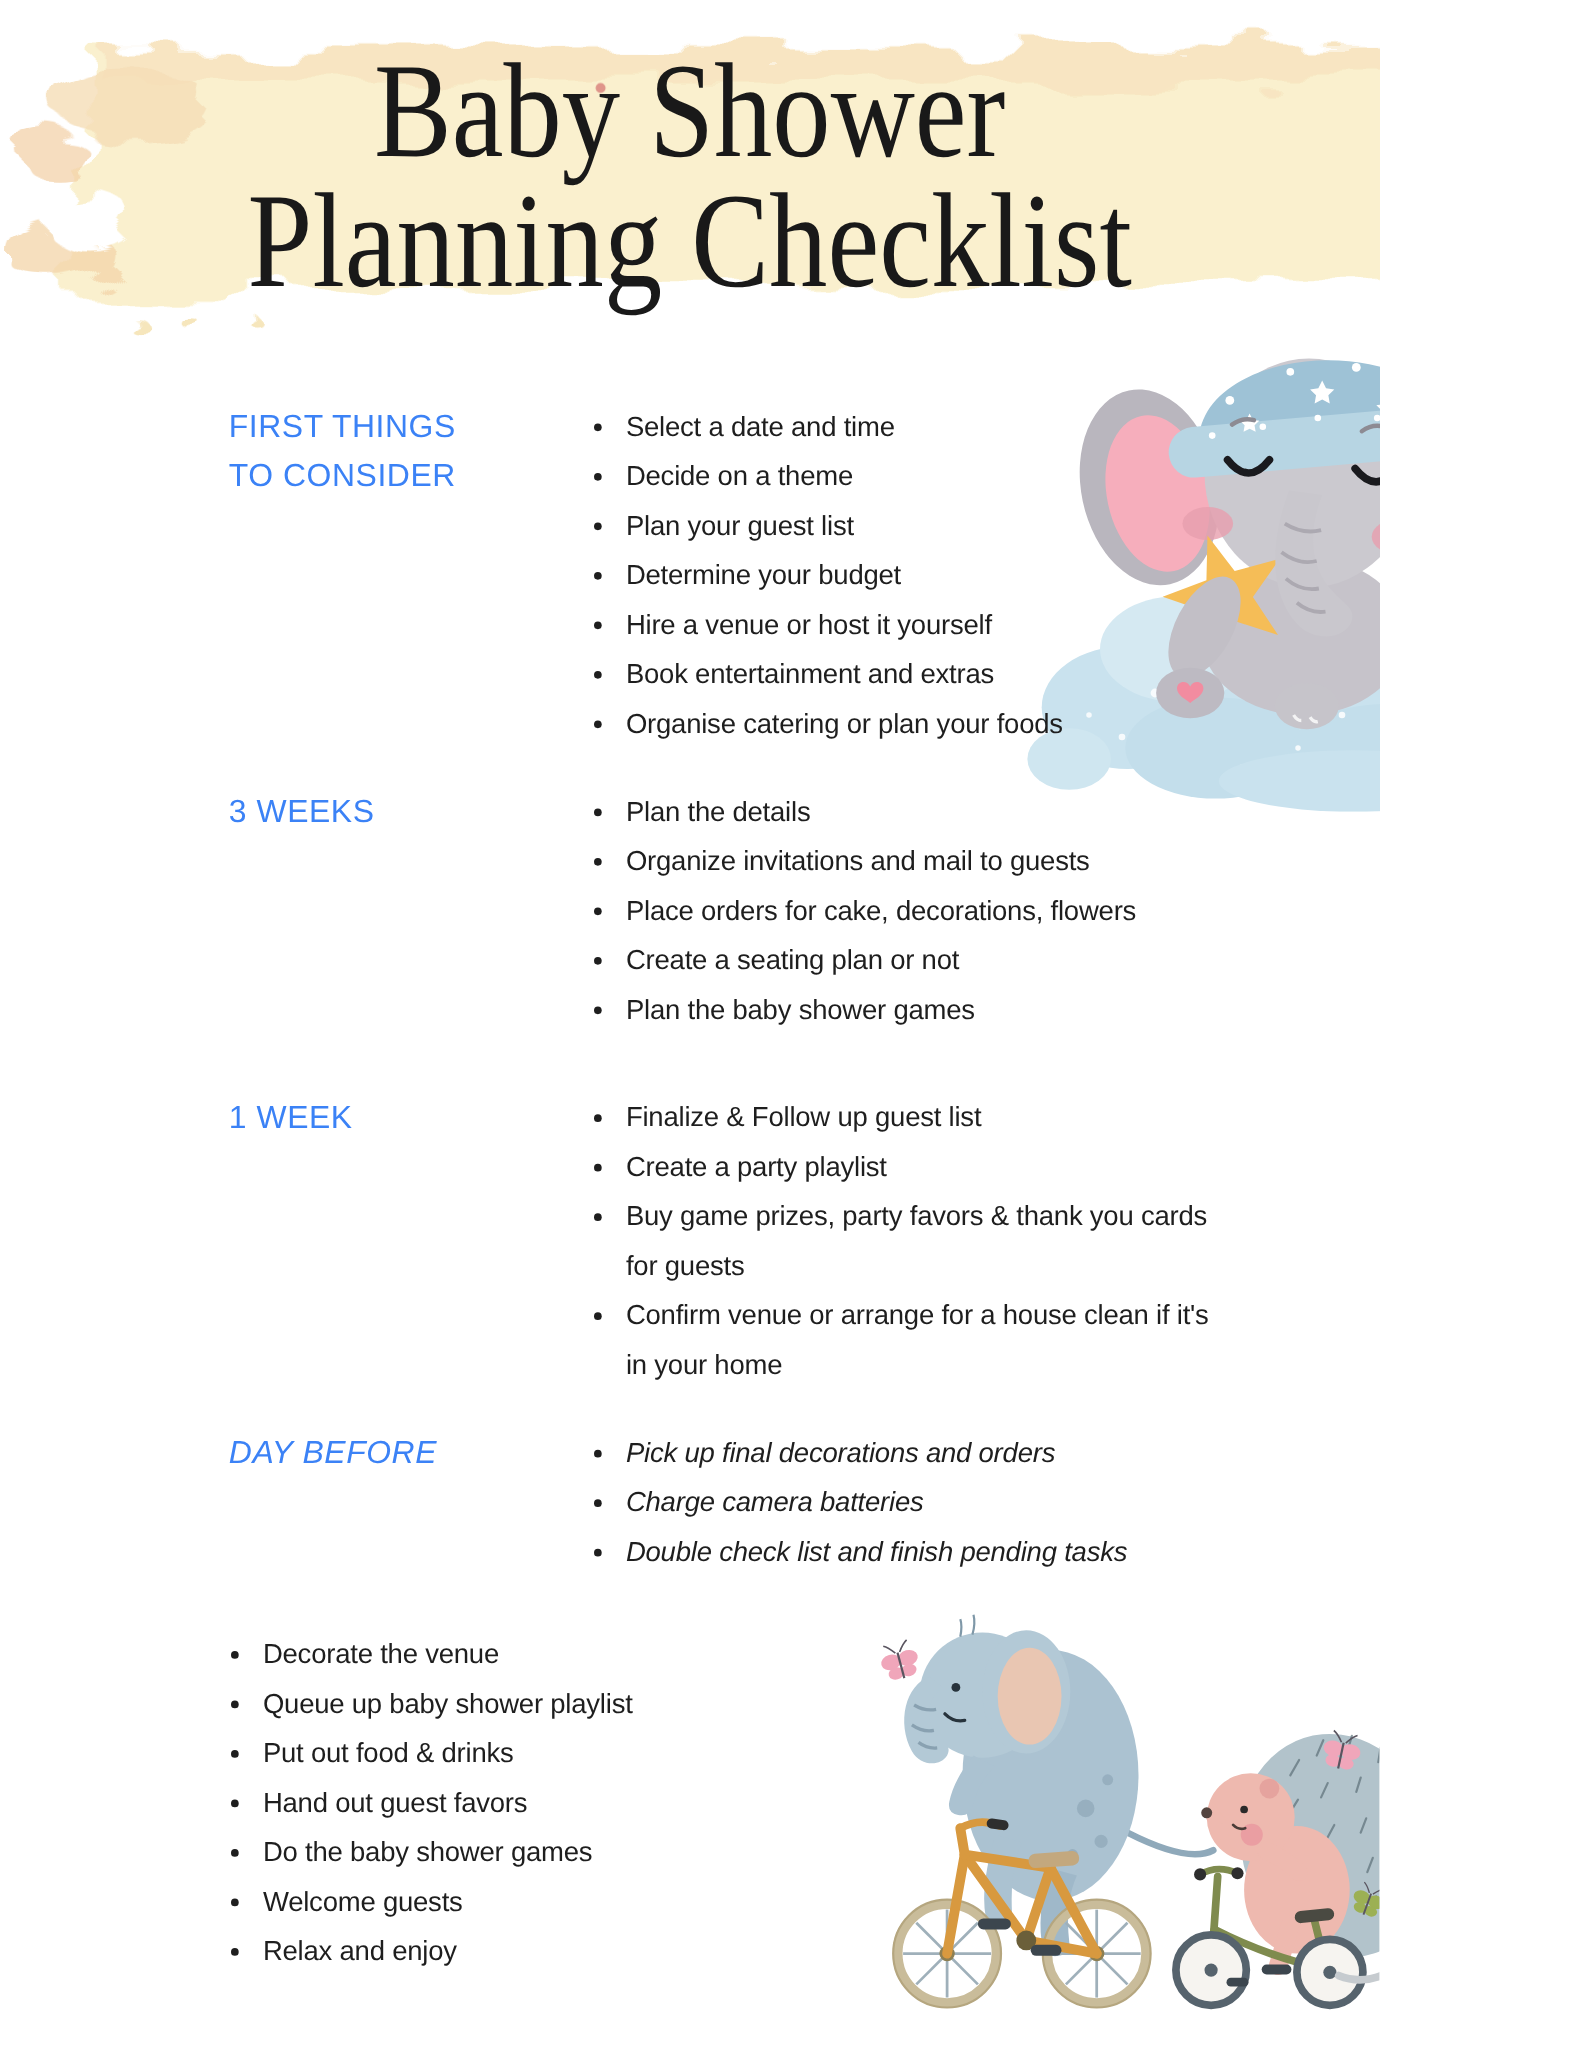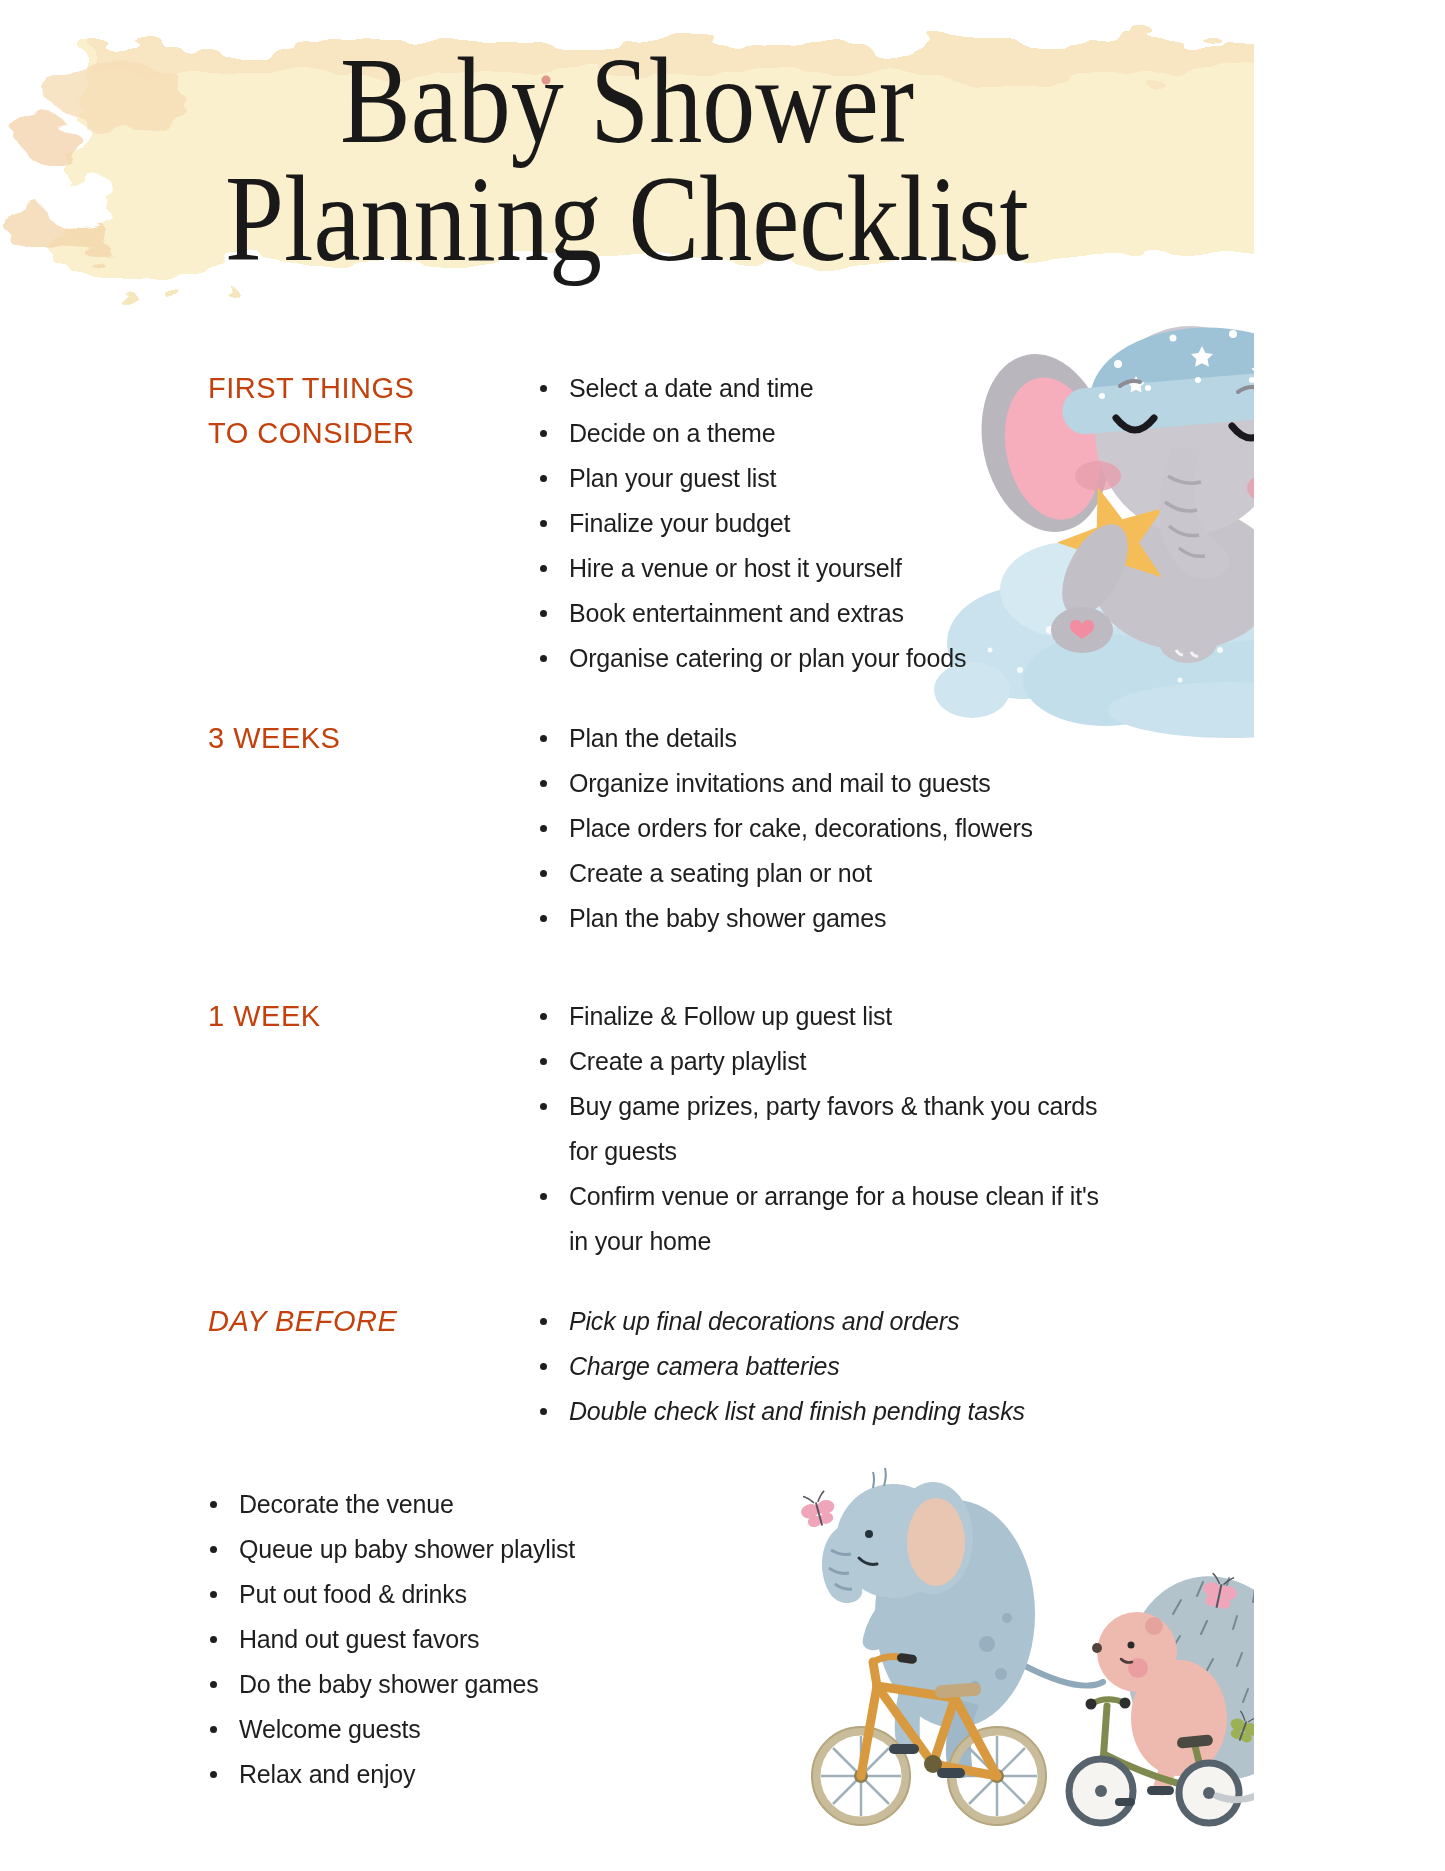"FIRST THINGS" .section-label { color: #c2410c -> #3b82f6 }
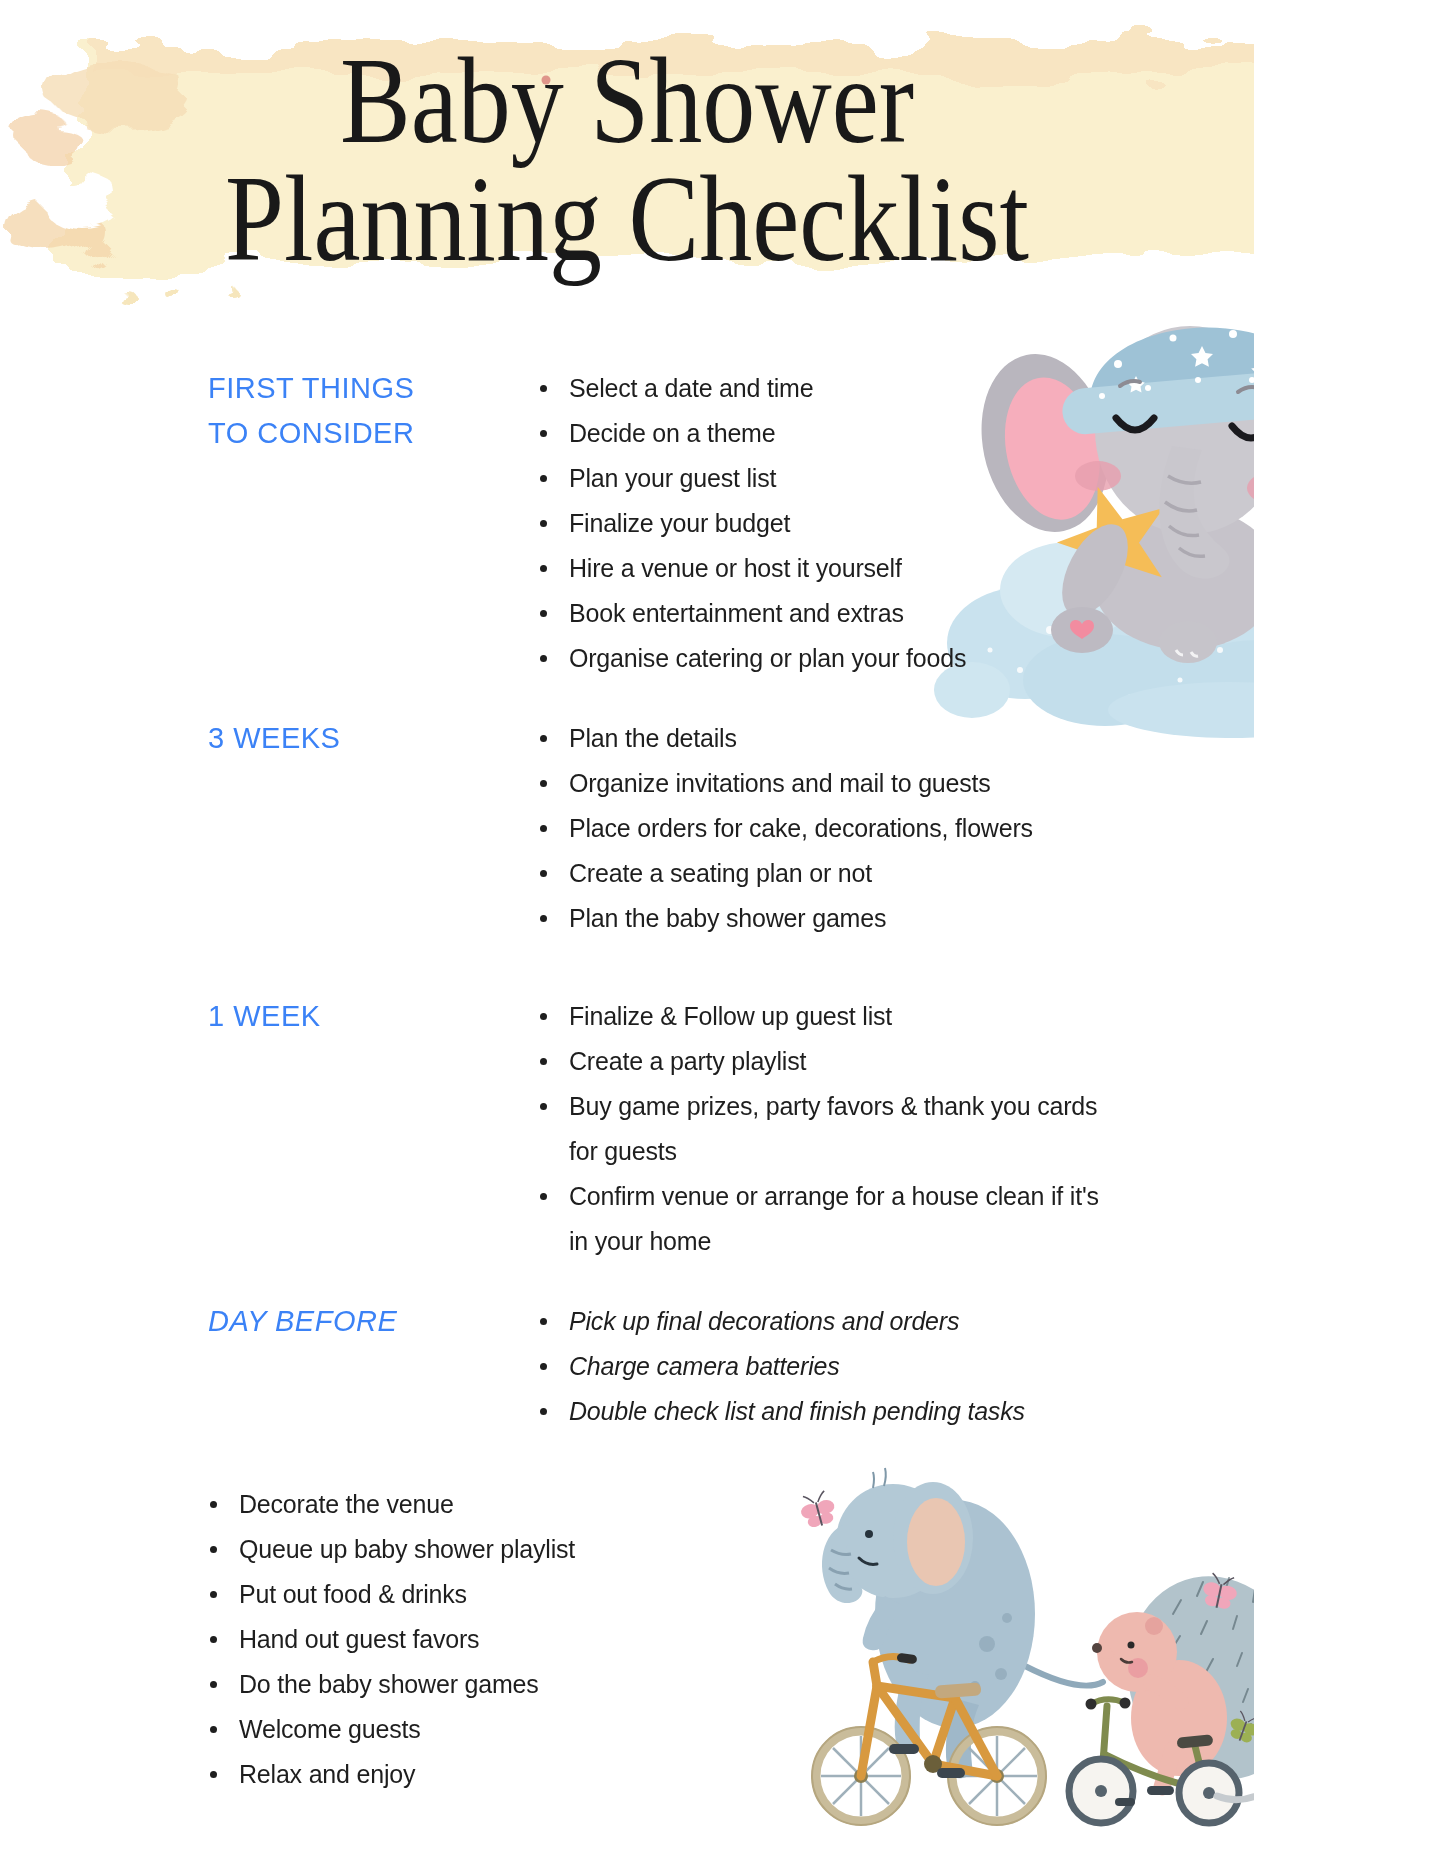"Finalize your budget" li { text: Finalize -> Determine }
